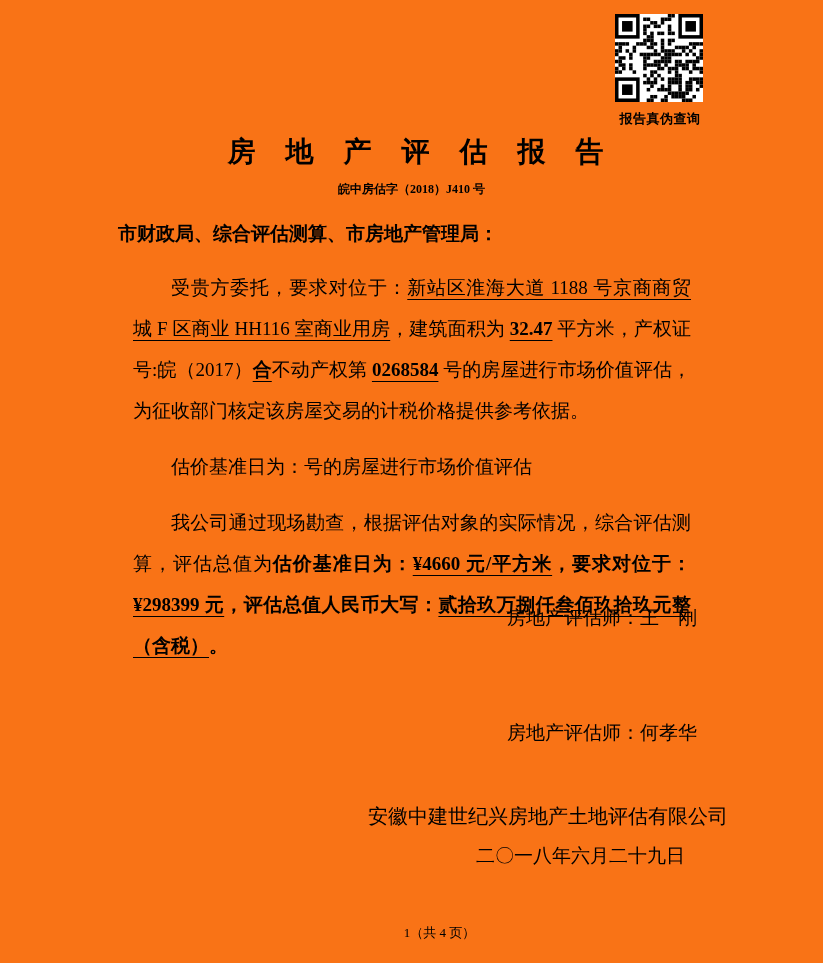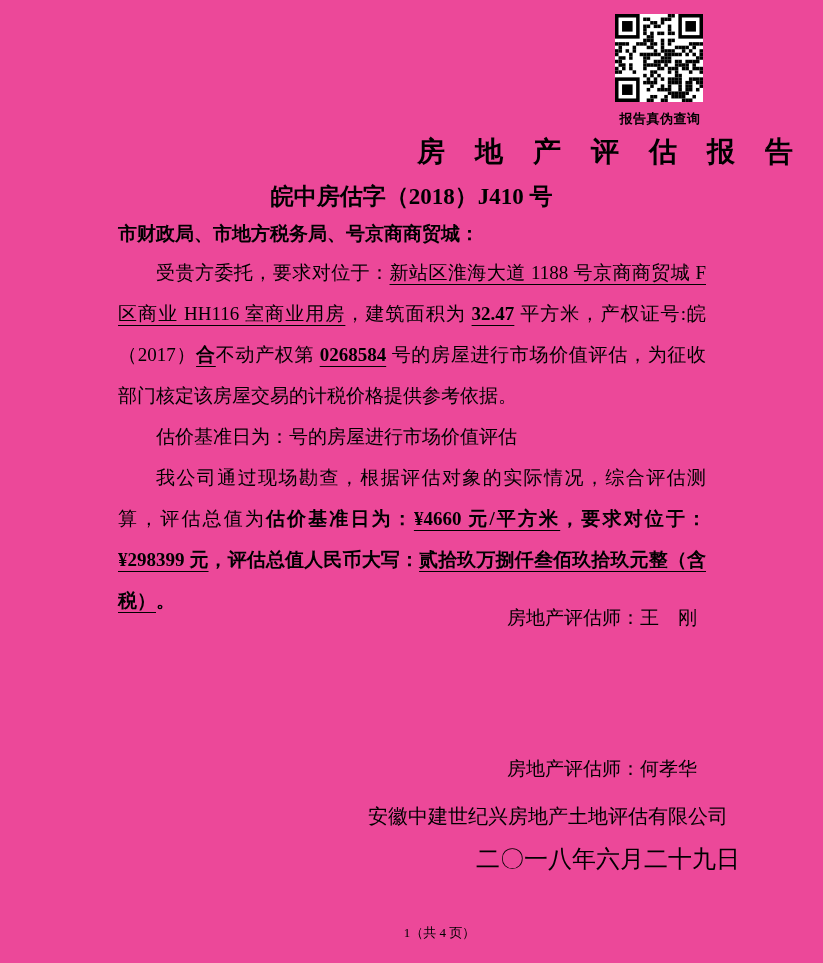"报告真伪查询" .page { background: #ec4899 -> #f97316 }
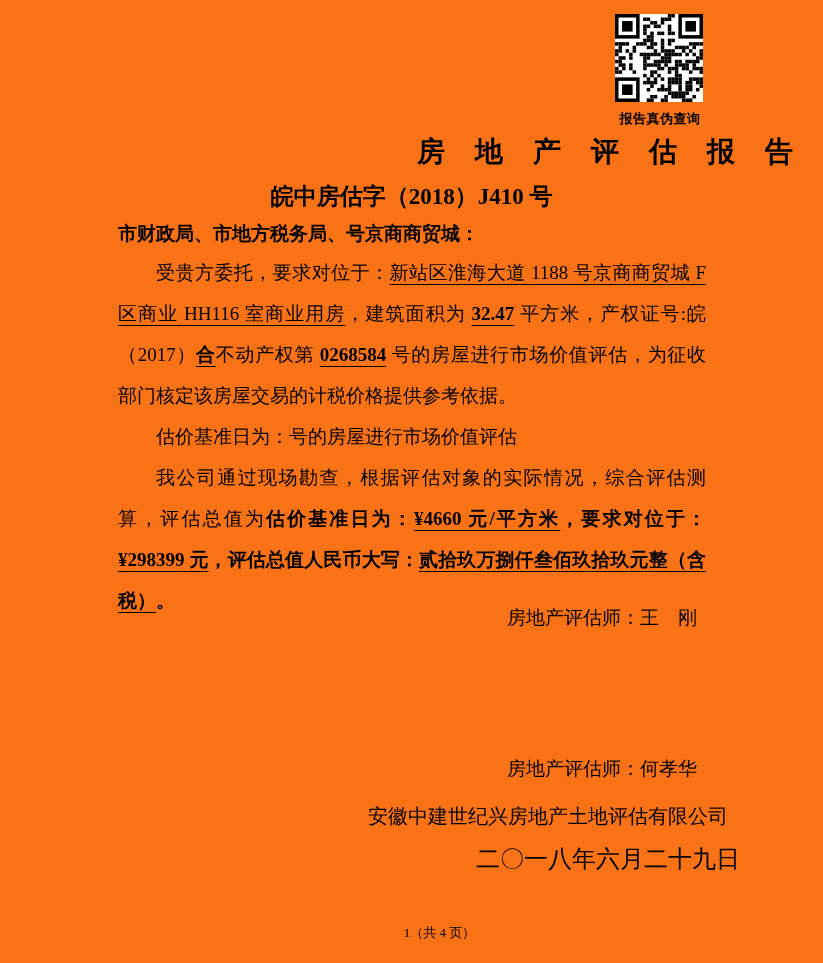"房地产评估报告" .title { text-align: right -> center }
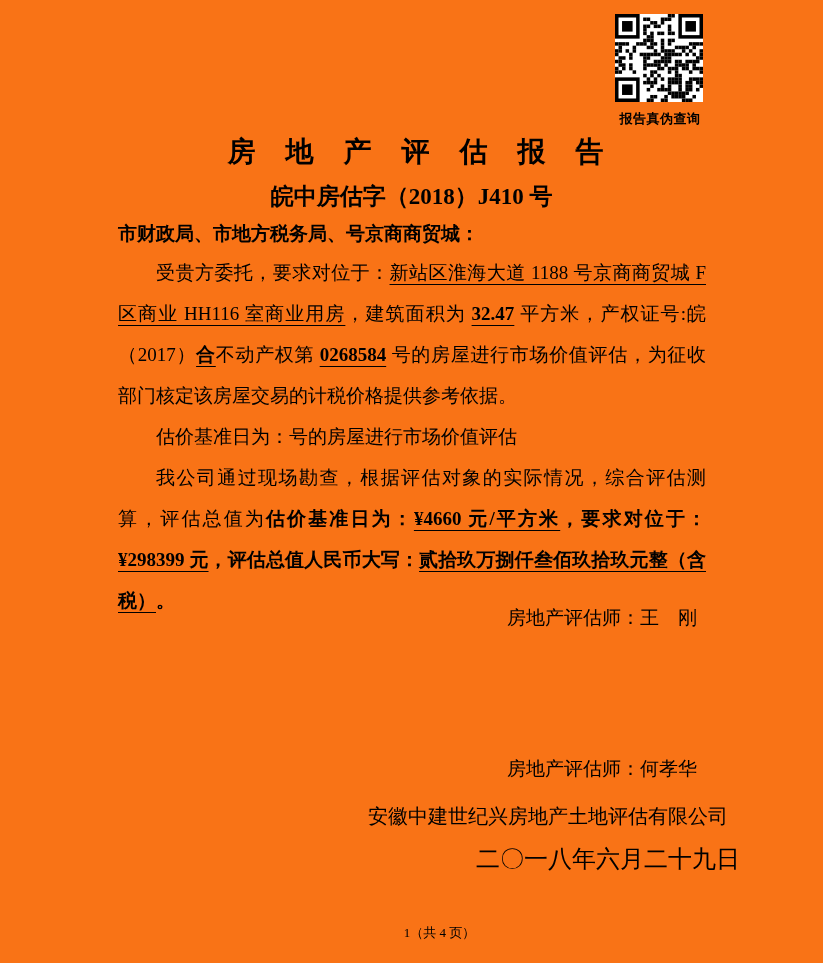"皖中房估字（2018）J410 号" .doc-number { font-size: 23px -> 12px }
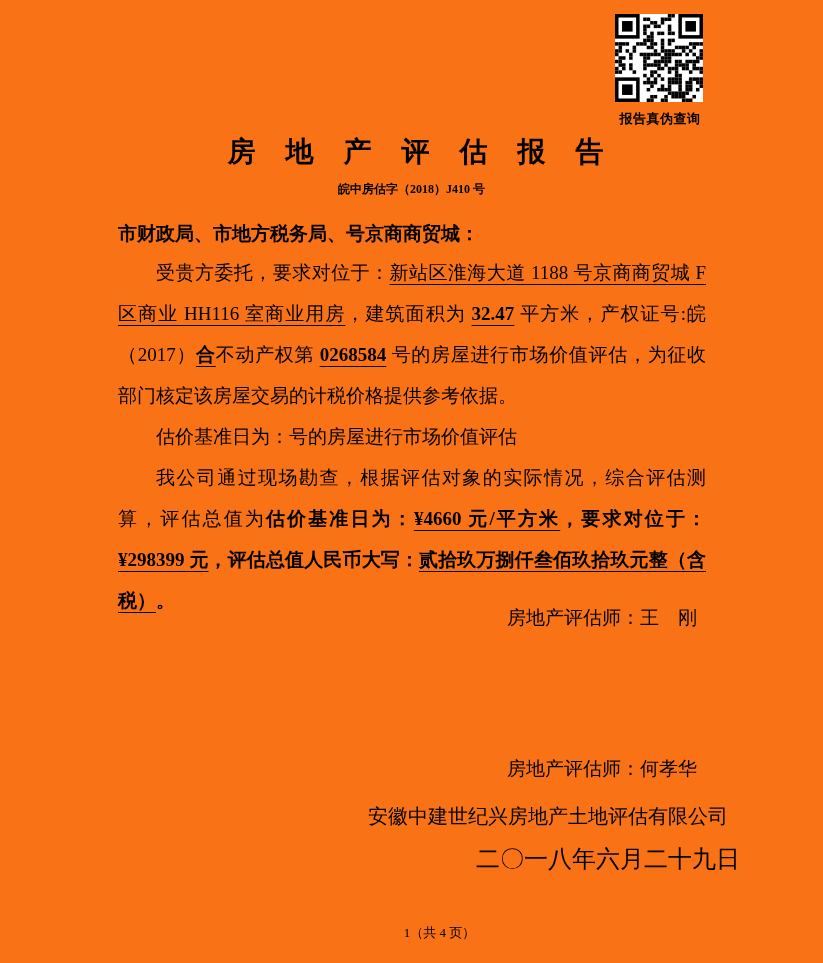"市财政局、市地方税务局、号京商商贸城：" div.addressee { text: 市地方税务局、号京商商贸城 -> 综合评估测算、市房地产管理局 }
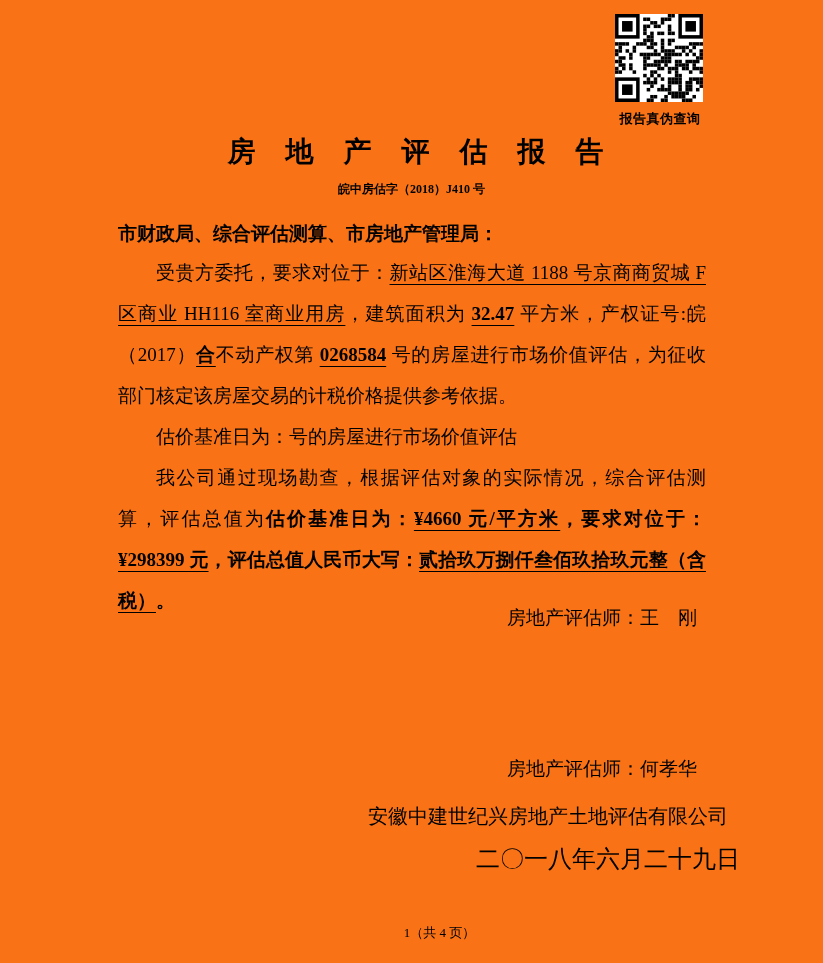"受贵方委托，要求对位于：新站区淮海大道 1188 号京商商贸城 F 区商业" .body-block p { margin: 0 -> 15px }
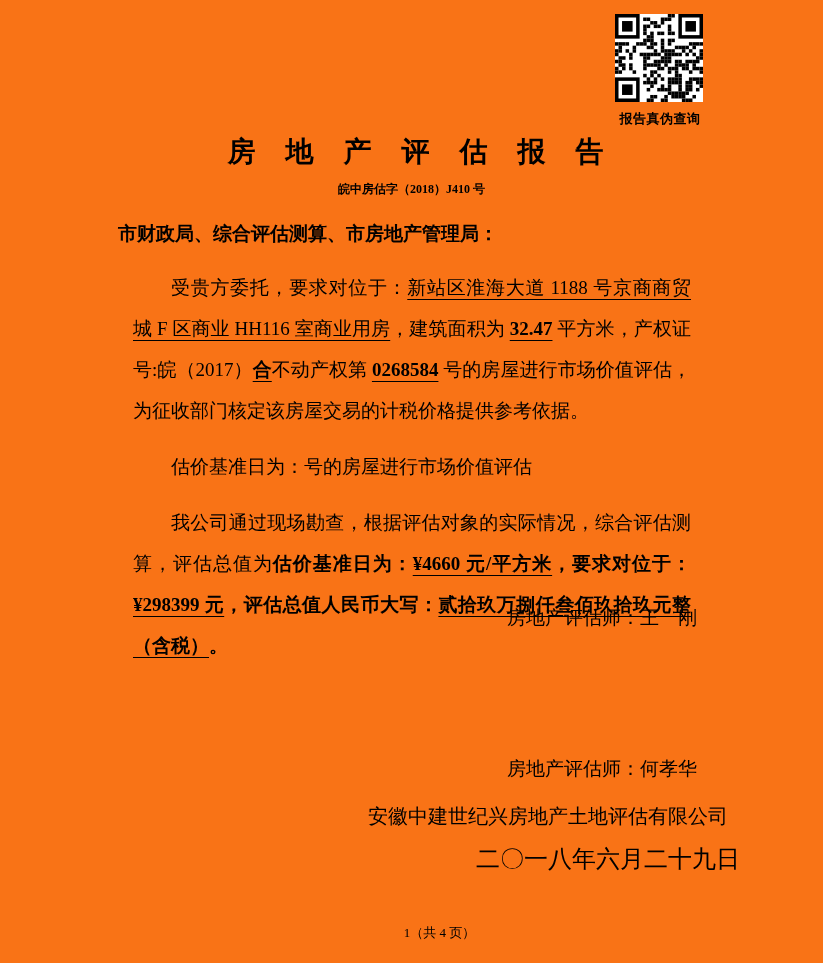"房地产评估师：何孝华" .sig-2 { margin-top: 36px -> none }
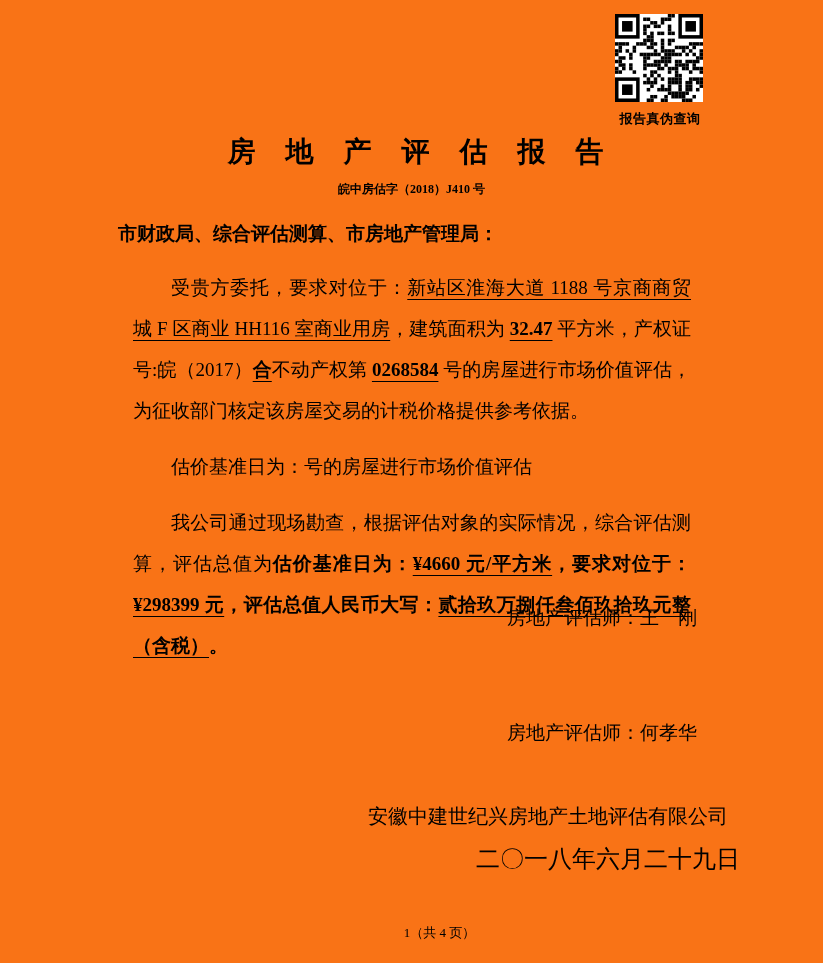"二〇一八年六月二十九日" .date-line { font-size: 24px -> 19px }
